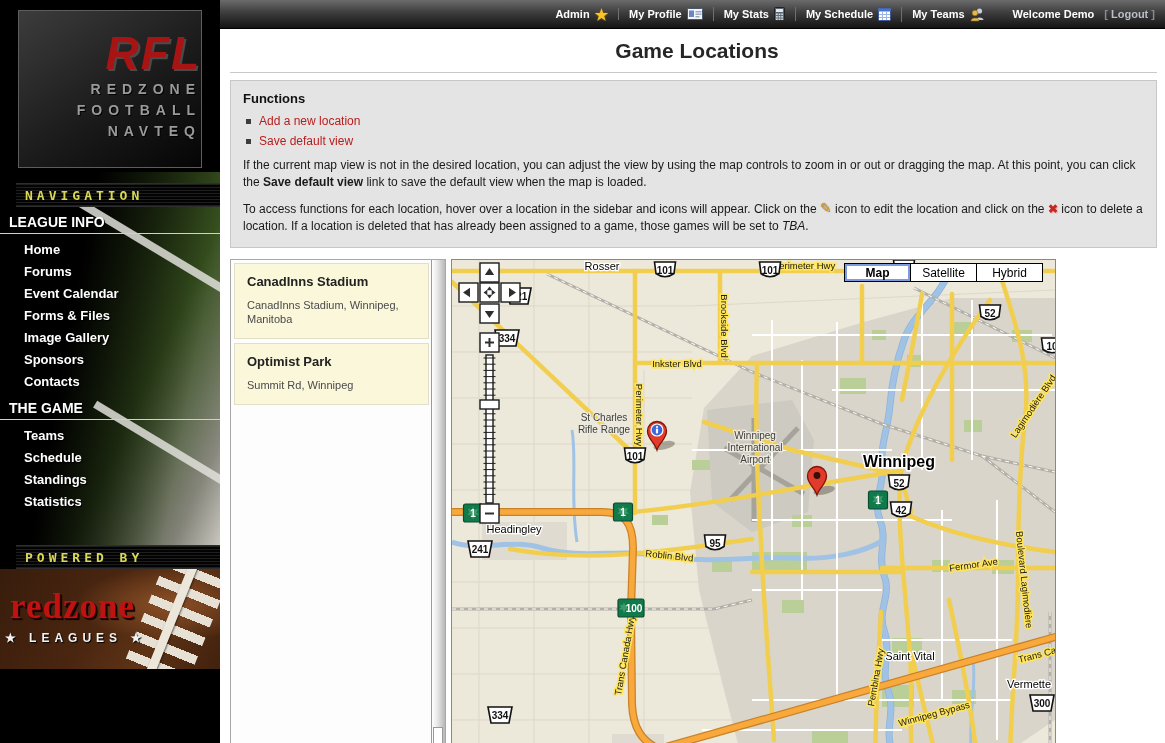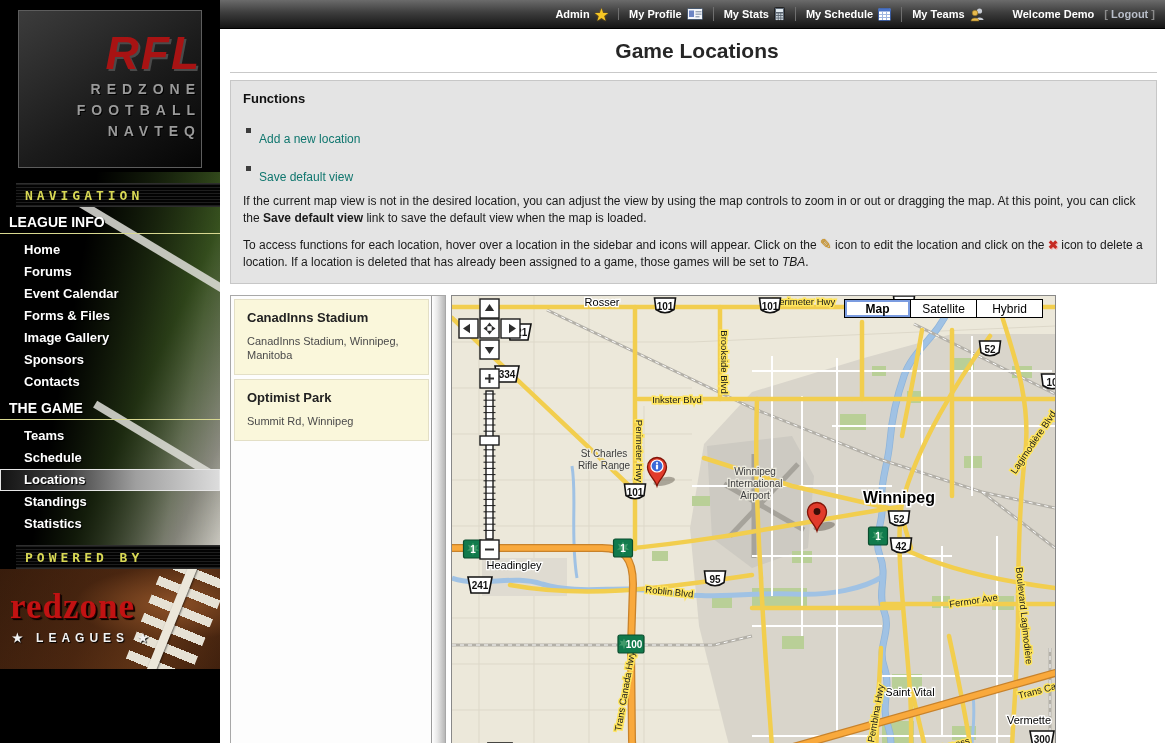"Add a new location" .fn-link { color: #0f766e -> #b91c1c; margin-top: 18px -> none }
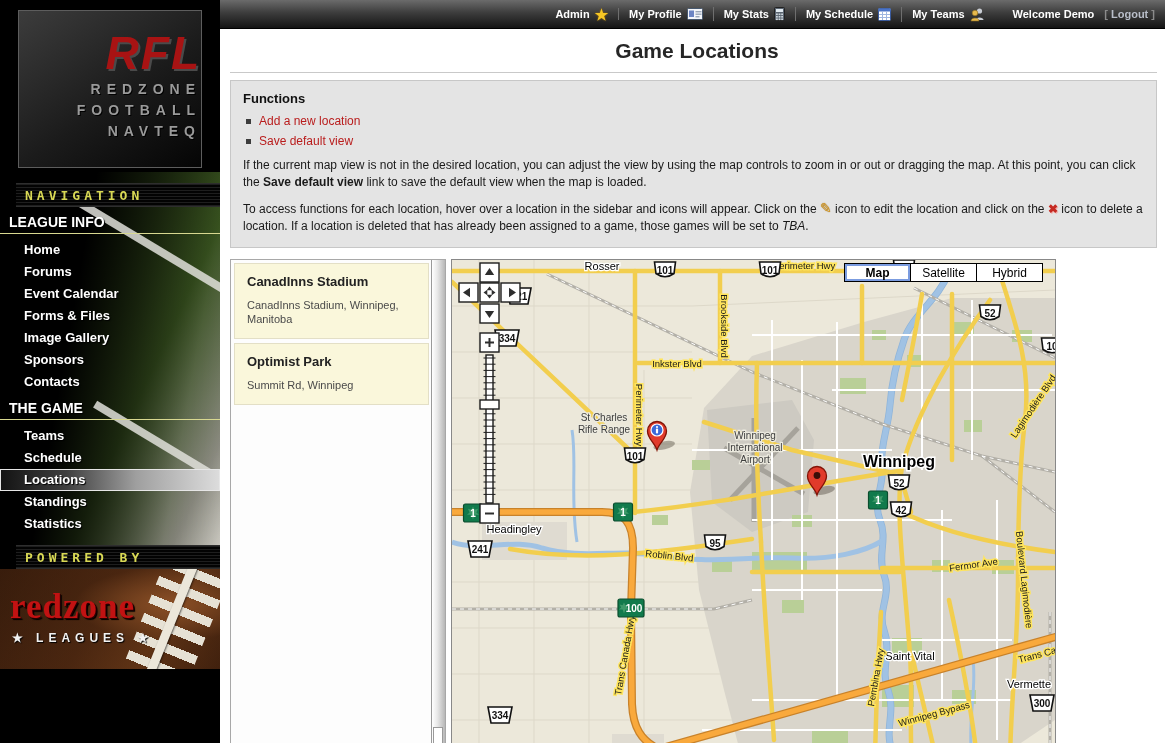"Locations" div.nav-item { html: <div>Locations</div> -> none }
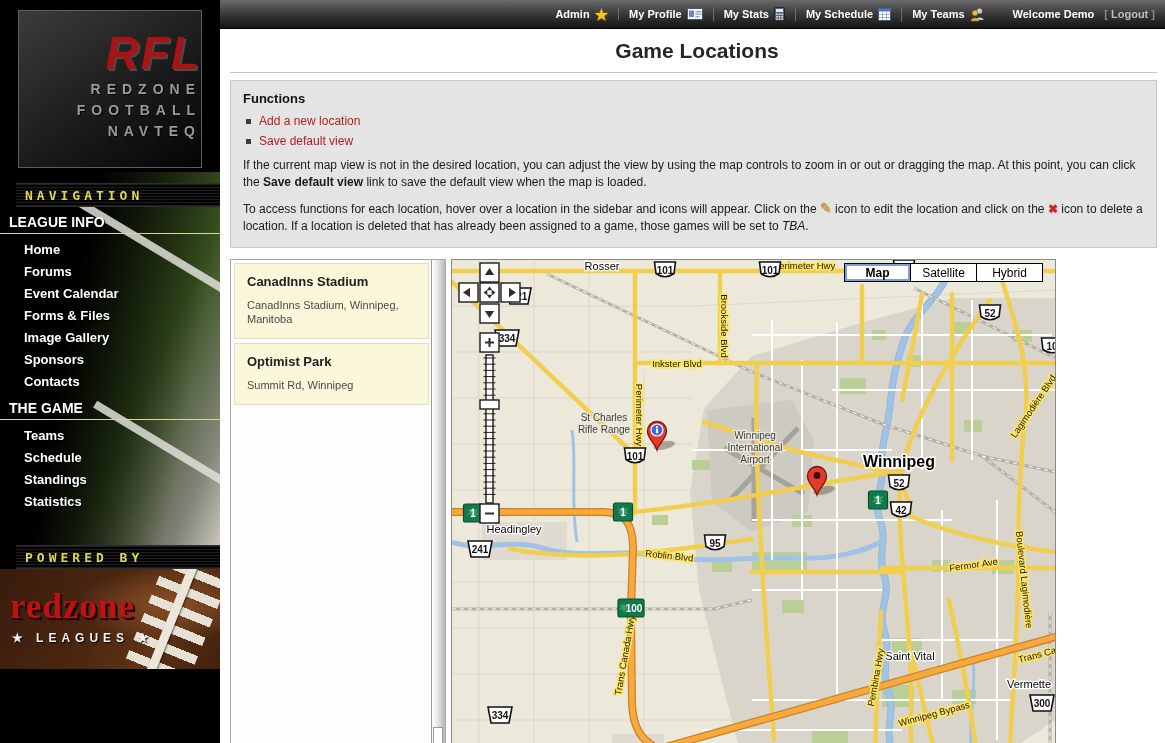"★ LEAGUES ★" .brand-sub { left: 12px -> 5px }
